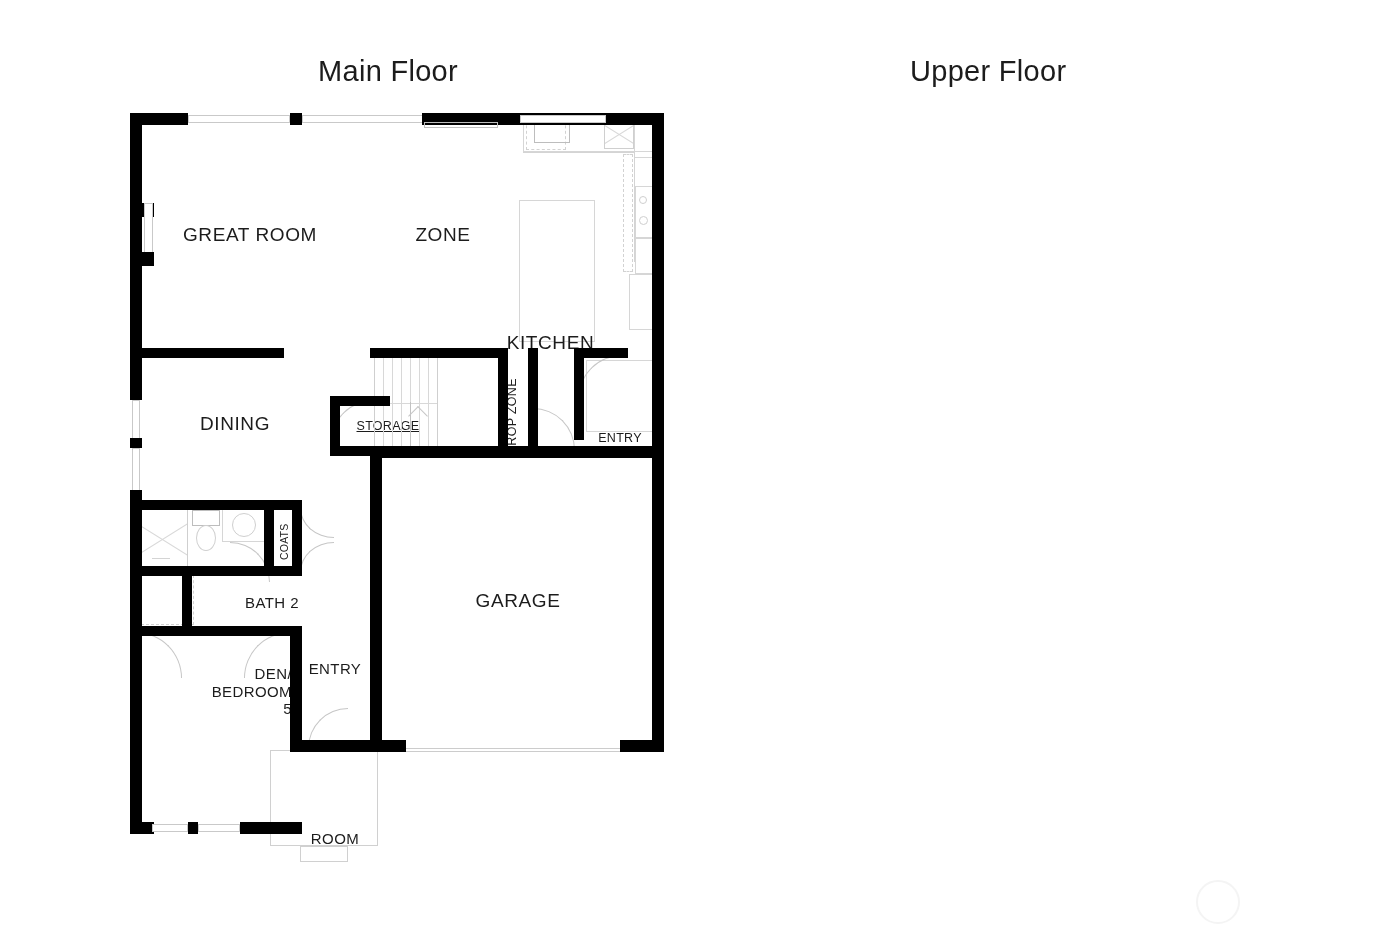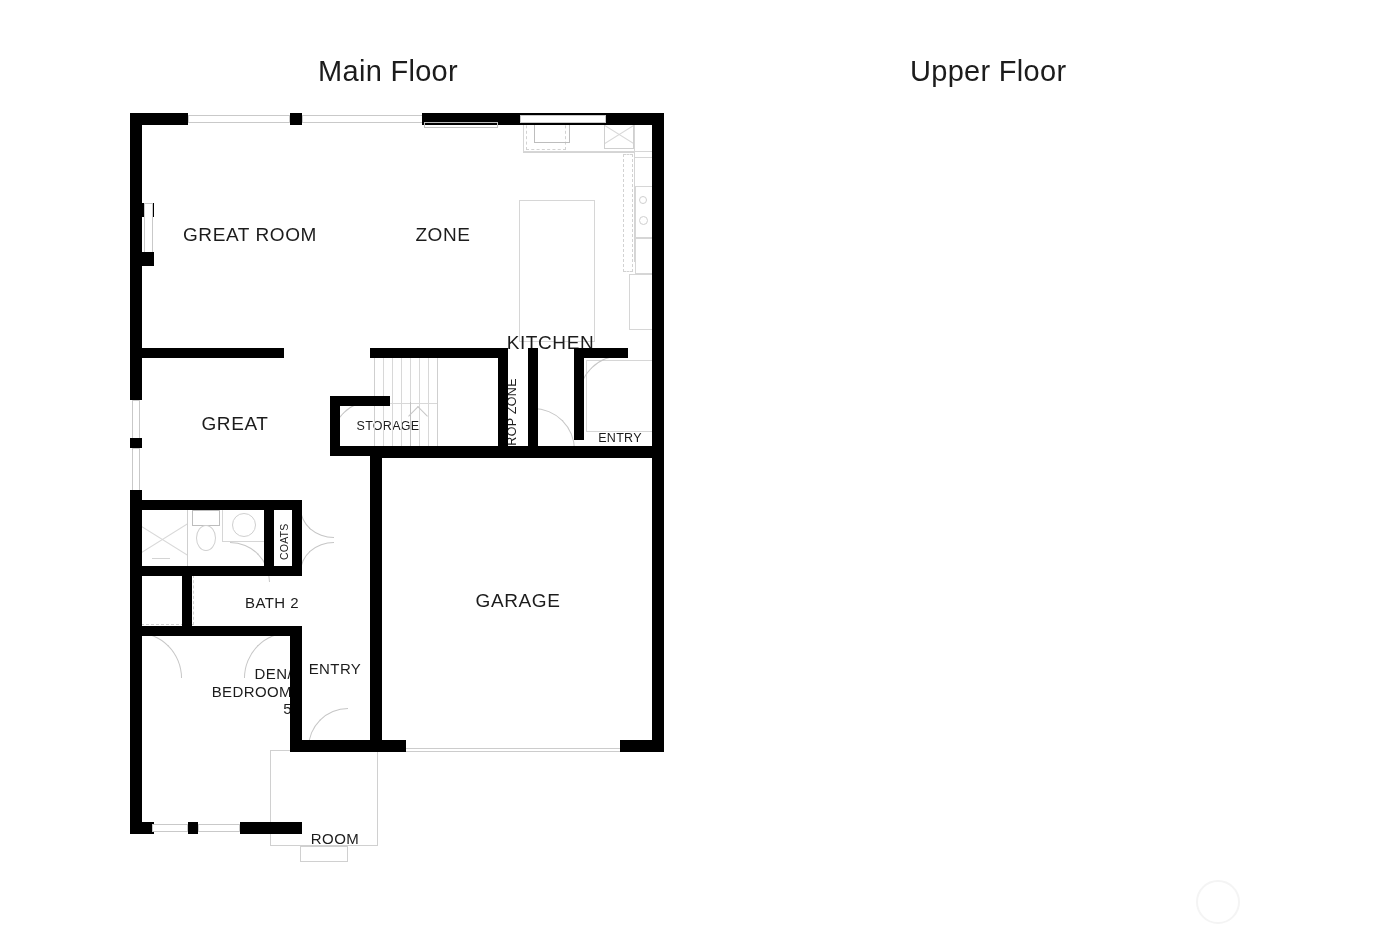"GREAT" div.lbl { text: GREAT -> DINING }
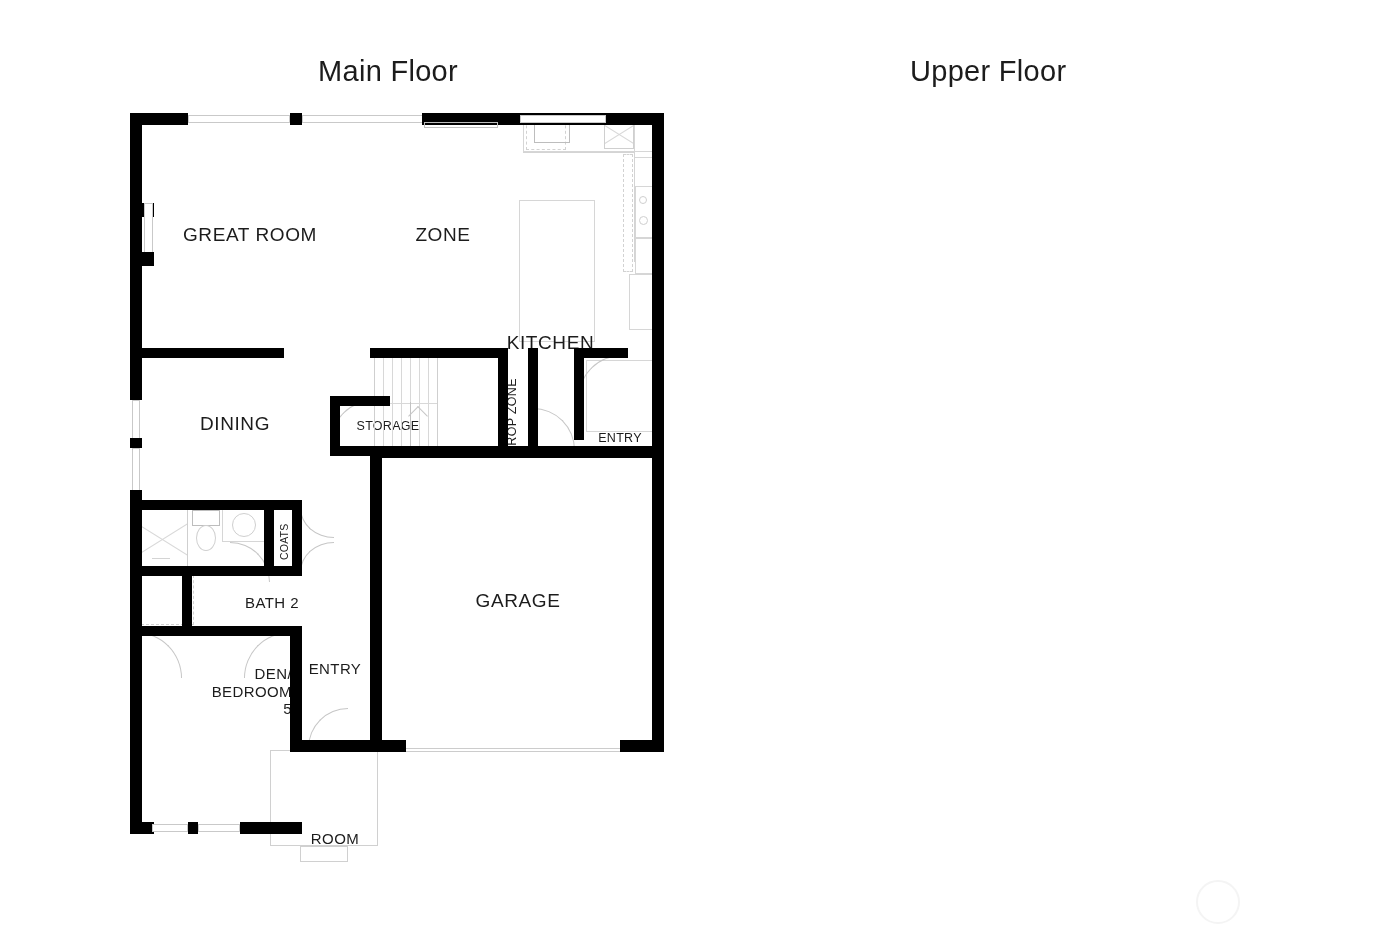"STORAGE" div.lbl { text-decoration: none -> underline }
